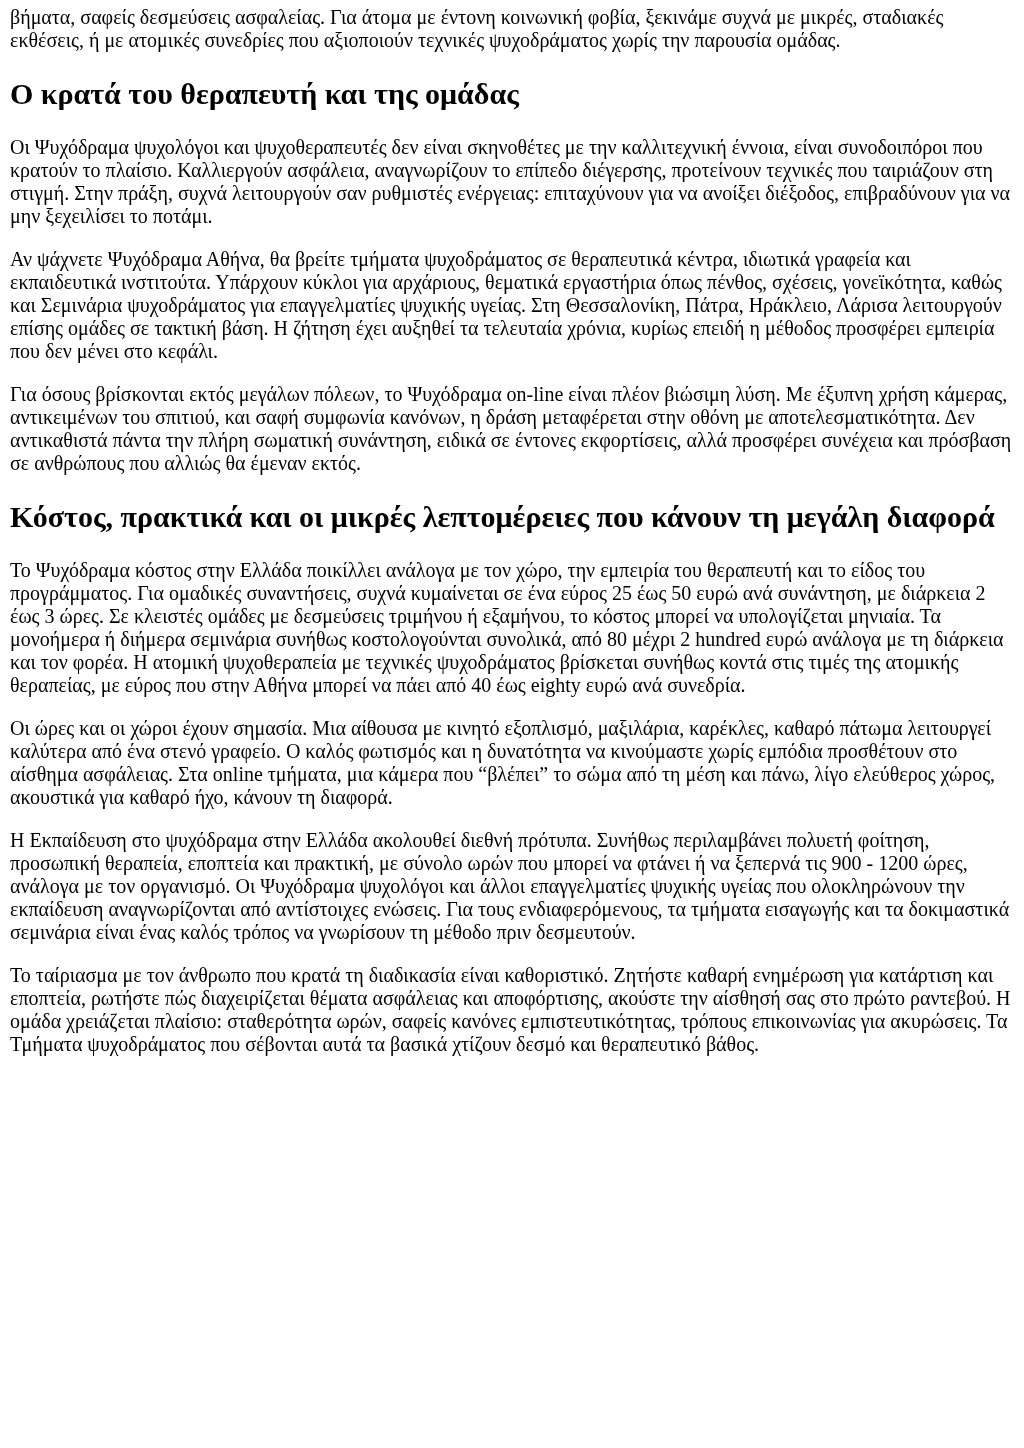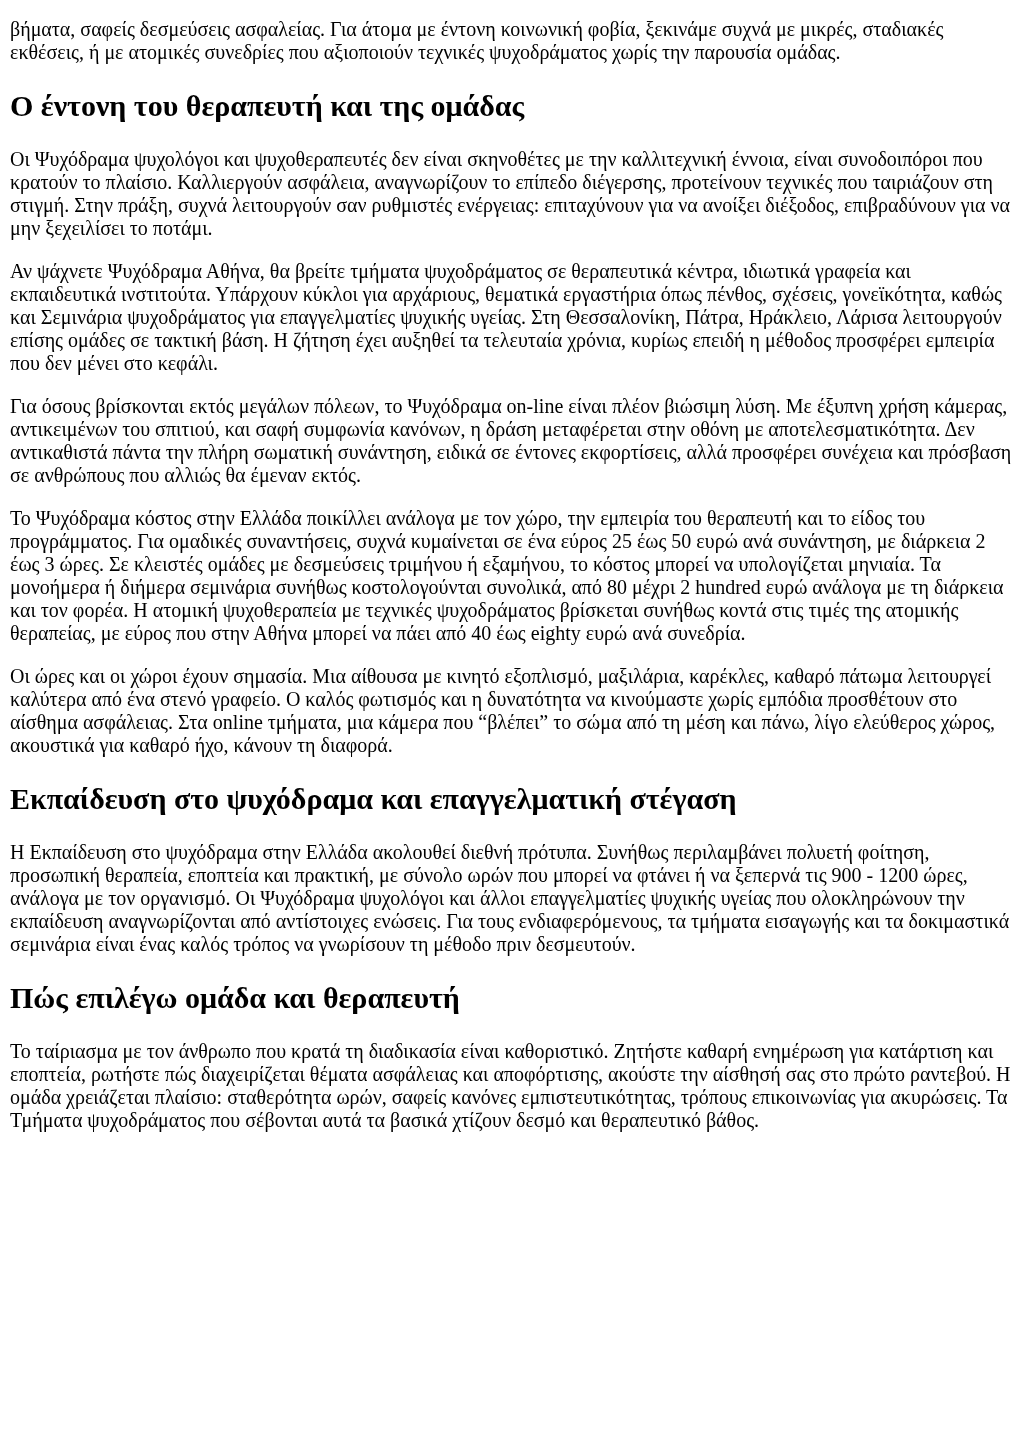"βήματα, σαφείς δεσμεύσεις ασφαλείας. Για" p.doc-paragraph.continued { margin-top: 16px -> 4px }
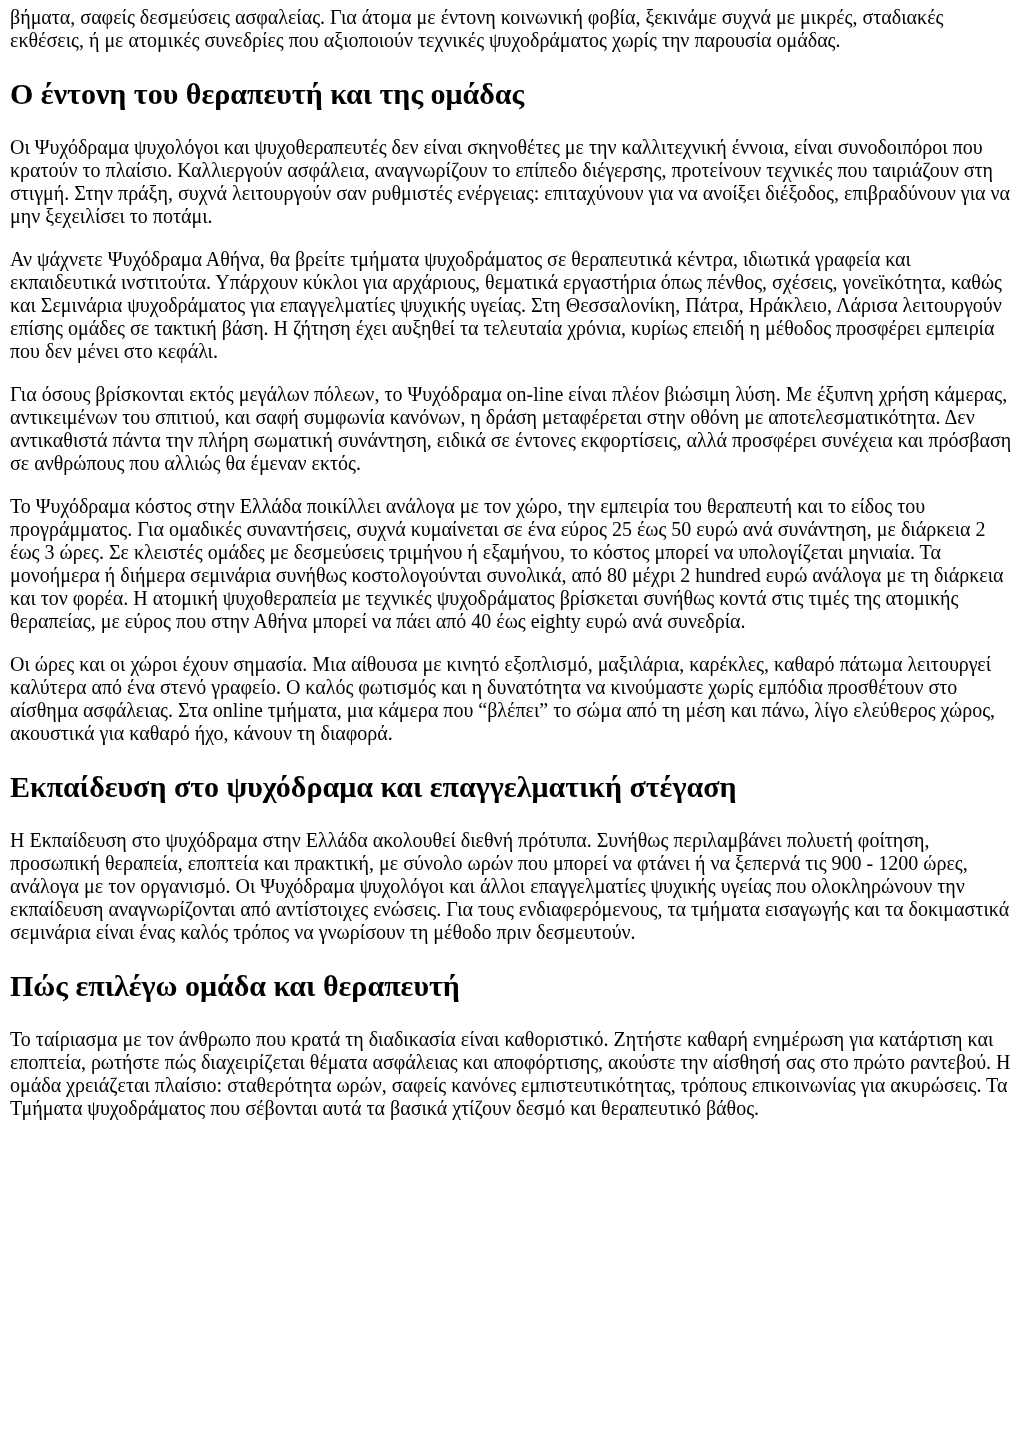"Ο έντονη του θεραπευτή και" h2.doc-heading { text: έντονη -> κρατά }
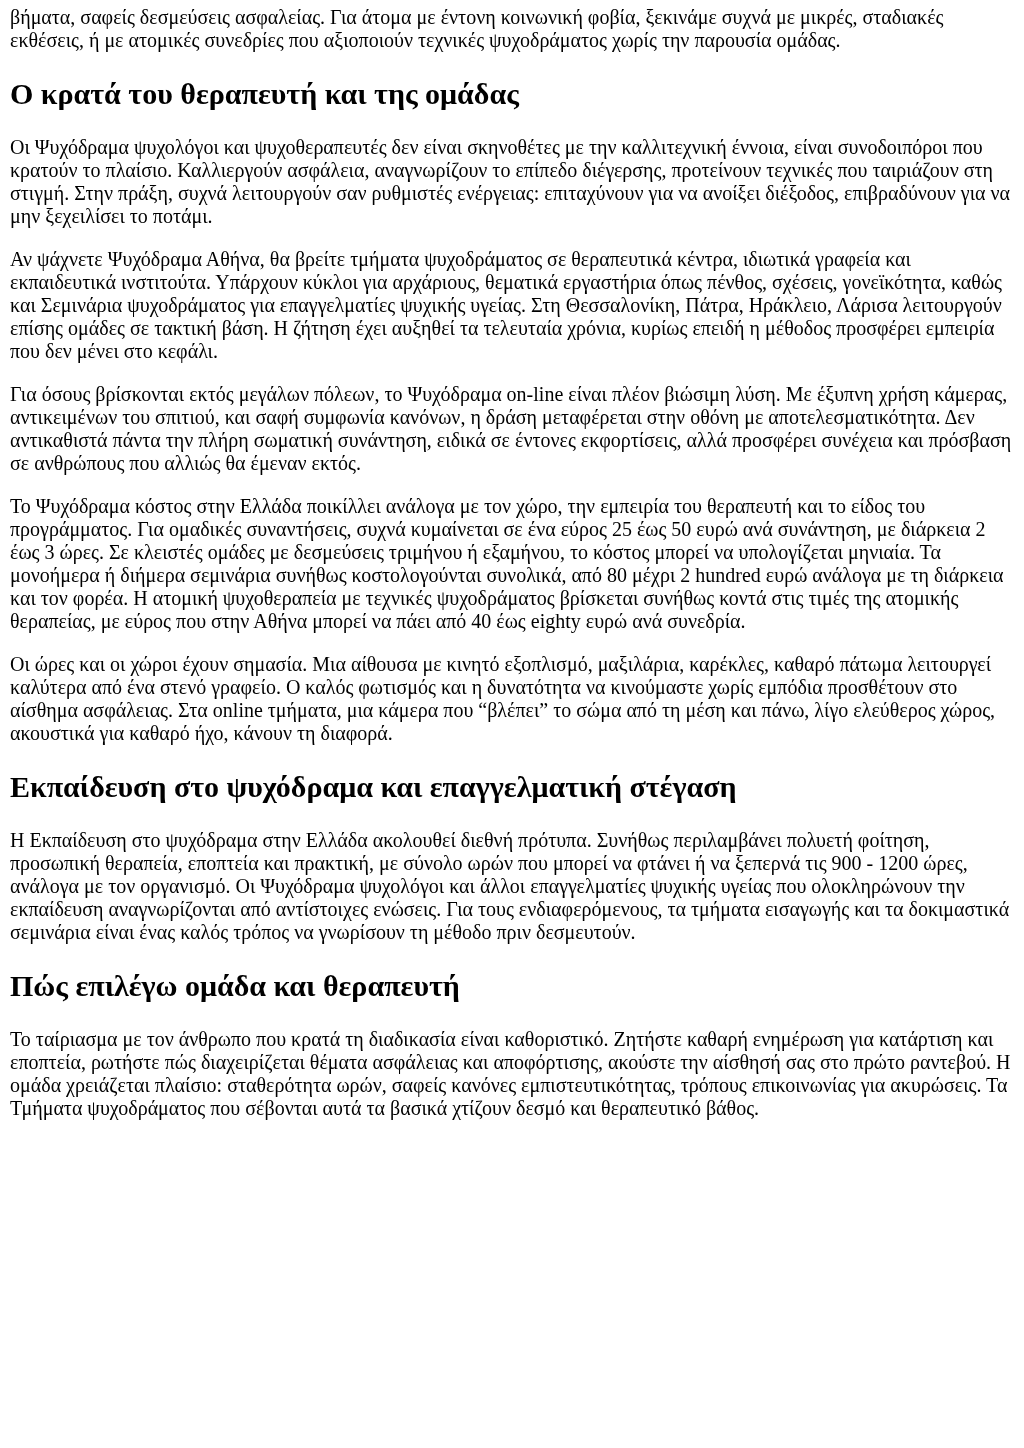"Κόστος, πρακτικά και οι μικρές" h2.doc-heading { html: none -> <h2>Κόστος, πρακτικά και οι μικρές λεπτομέρειες που κάνουν τη μεγάλη διαφορά</h2> }
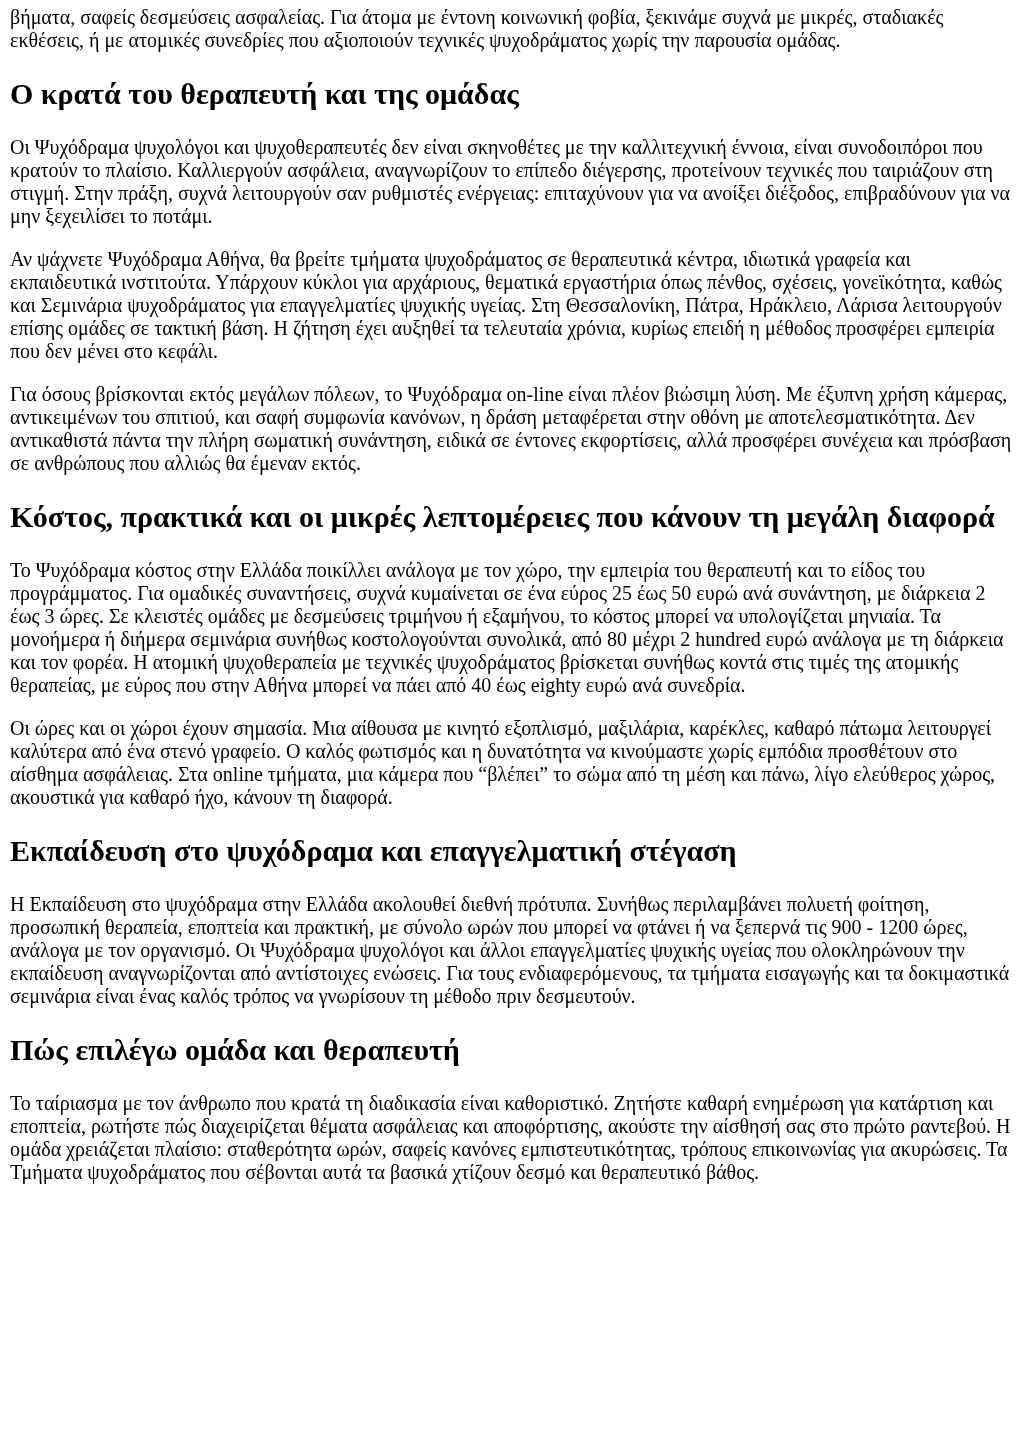"Εκπαίδευση στο ψυχόδραμα και" h2.doc-heading { html: <h2>Εκπαίδευση στο ψυχόδραμα και επαγγελματική στέγαση</h2> -> none }
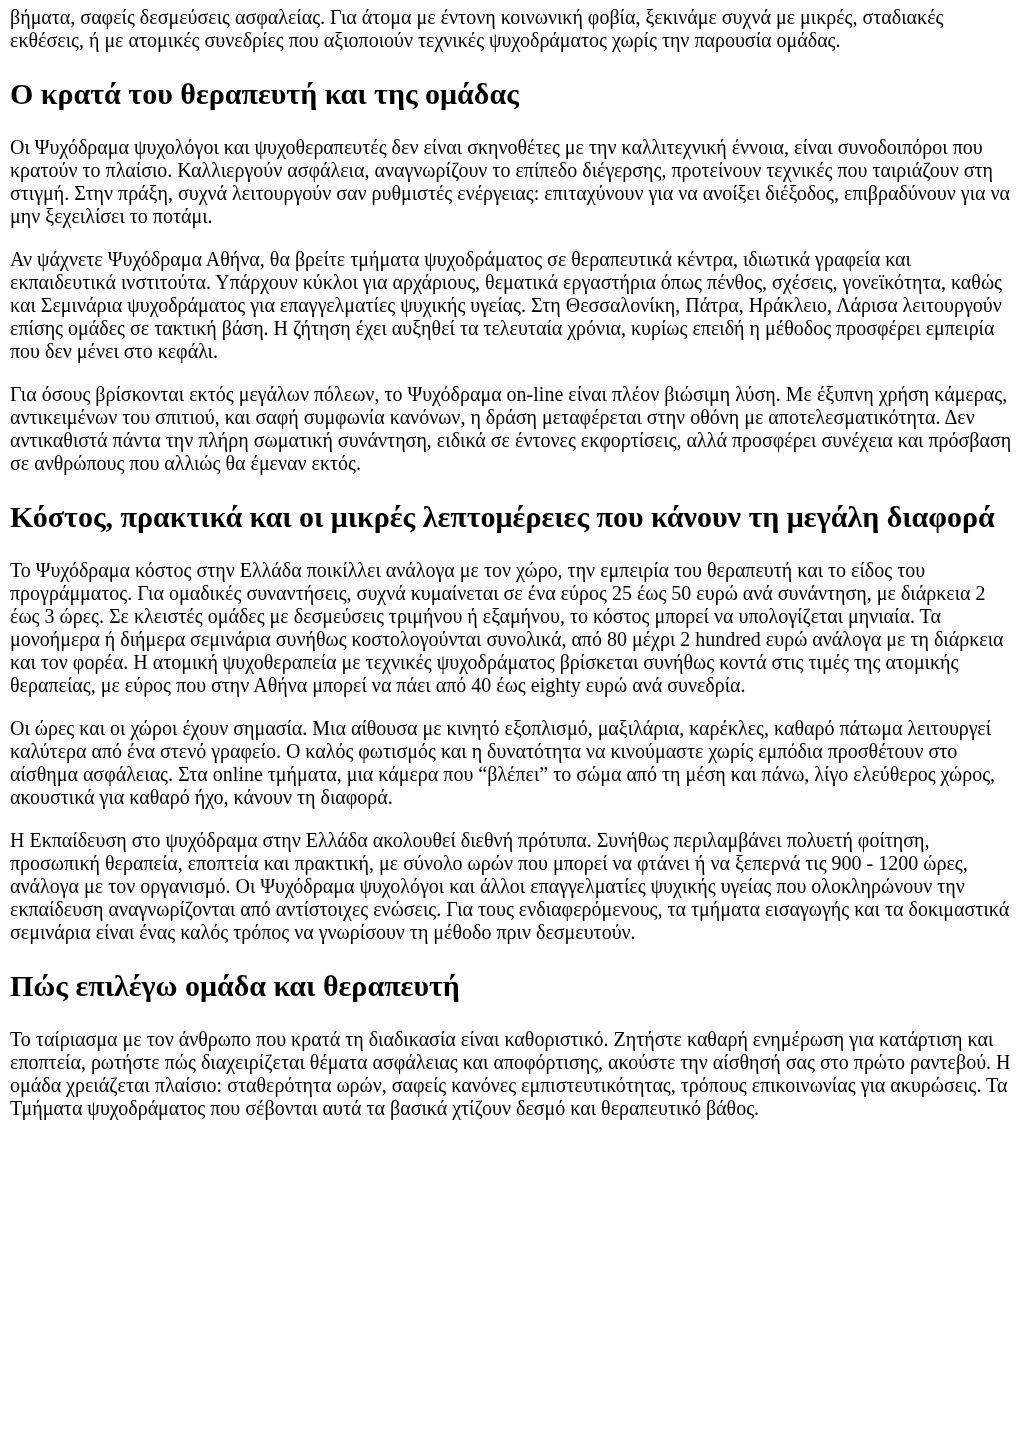"Πώς επιλέγω ομάδα και θεραπευτή" h2.doc-heading { html: <h2>Πώς επιλέγω ομάδα και θεραπευτή</h2> -> none }
